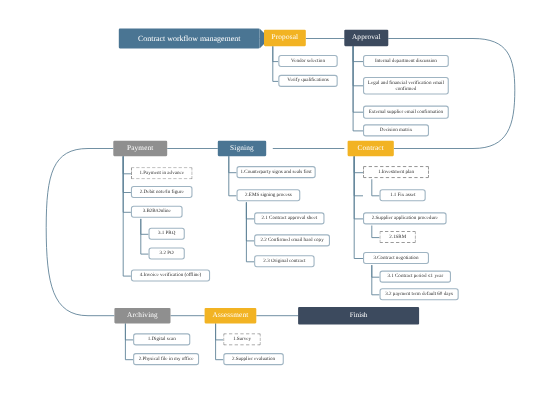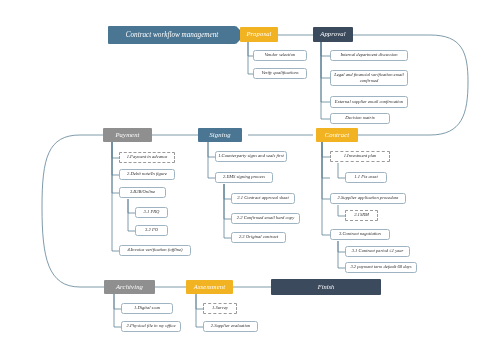"Contract workflow management" #canvas { font-style: italic -> none }
